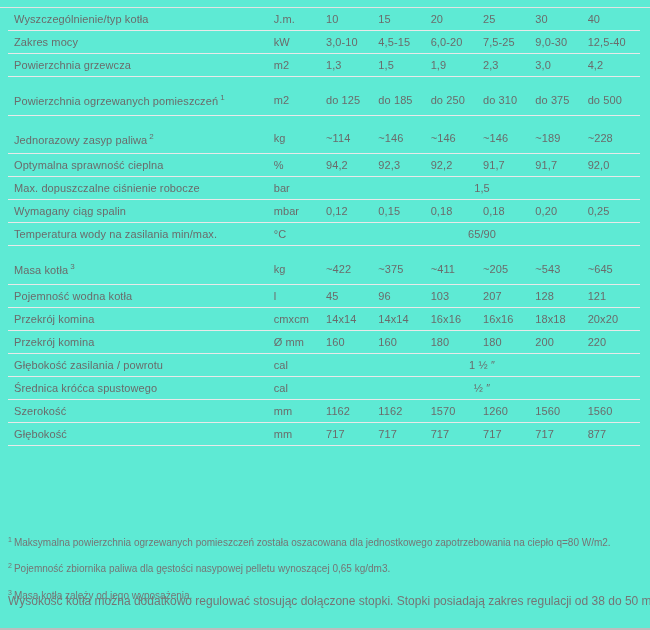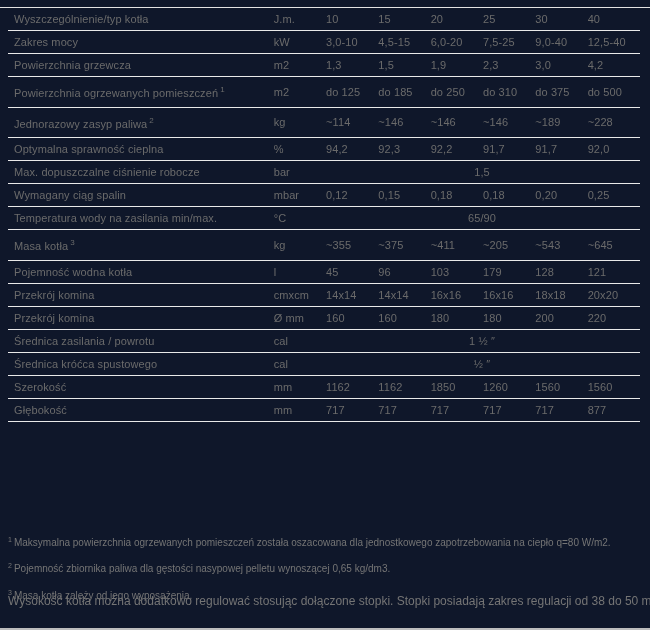"Wyszczególnienie/typ kotła" .page { background: #0f172a -> #5eead4 }
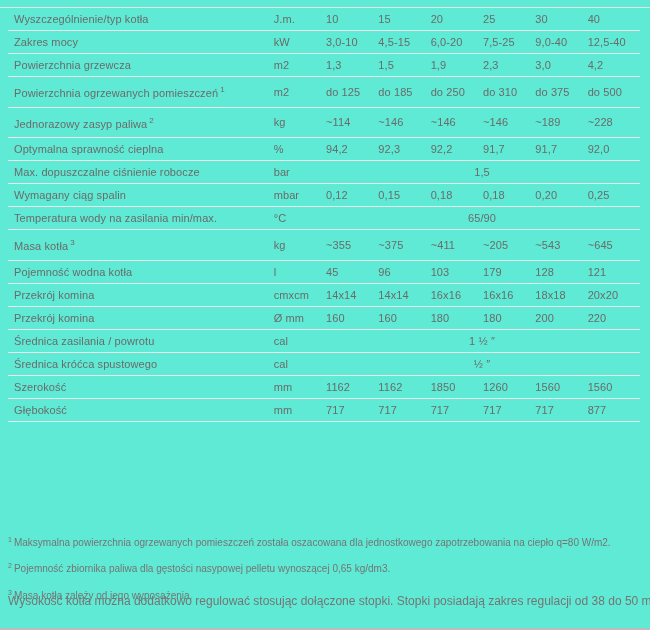"9,0-40" td.val { text: 9,0-40 -> 9,0-30 }
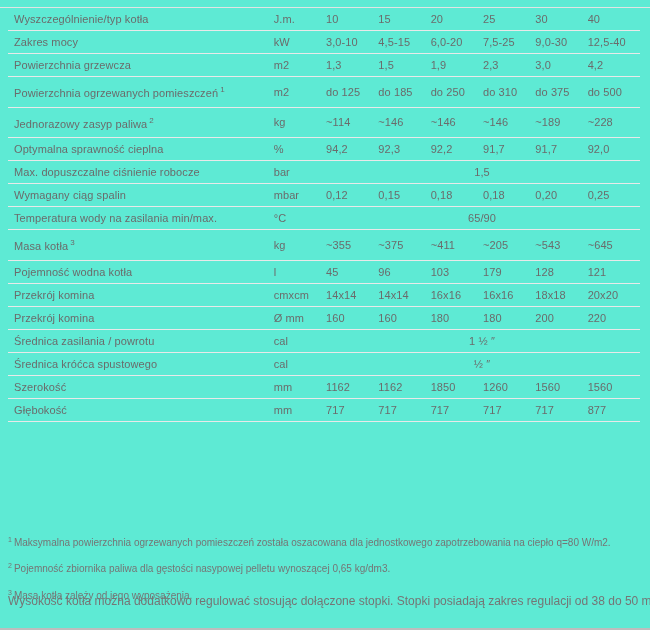"Powierzchnia ogrzewanych pomieszczeń 1" tr.tall td { padding-top: 8px -> 16px }
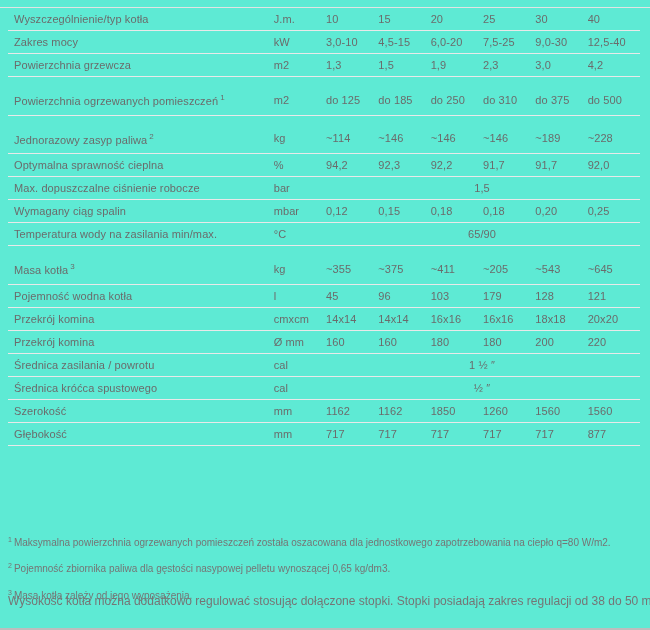"~355" td.val { text: 355 -> 422 }
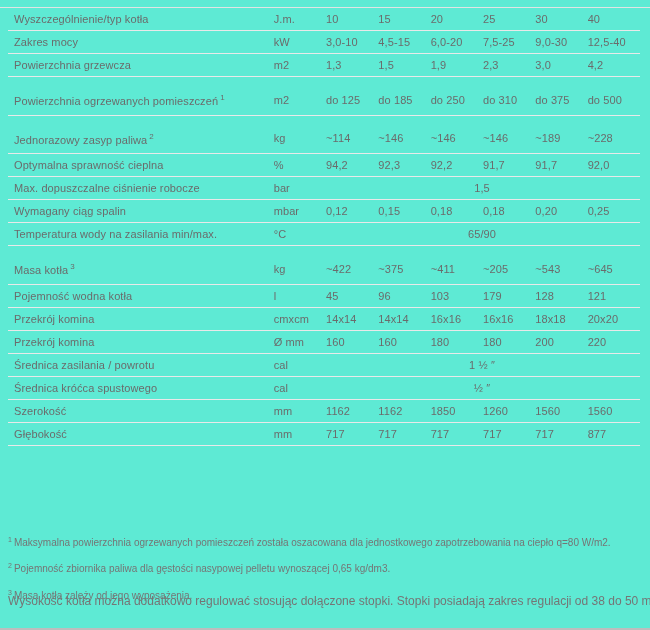"179" td.val { text: 179 -> 207 }
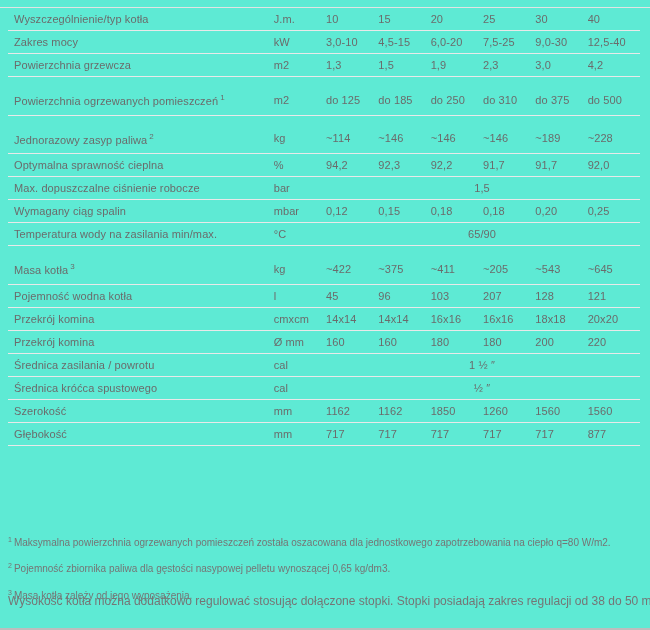"Średnica zasilania / powrotu" span.lbl { text: Średnica -> Głębokość }
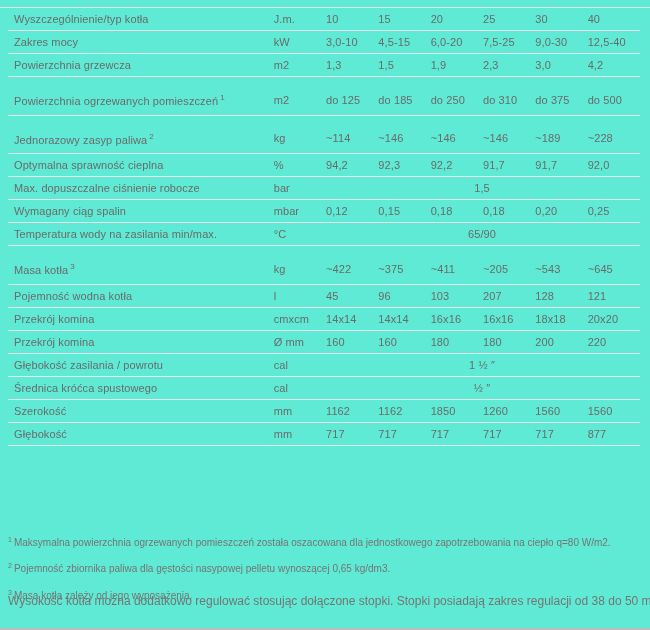"1850" td.val { text: 1850 -> 1570 }
